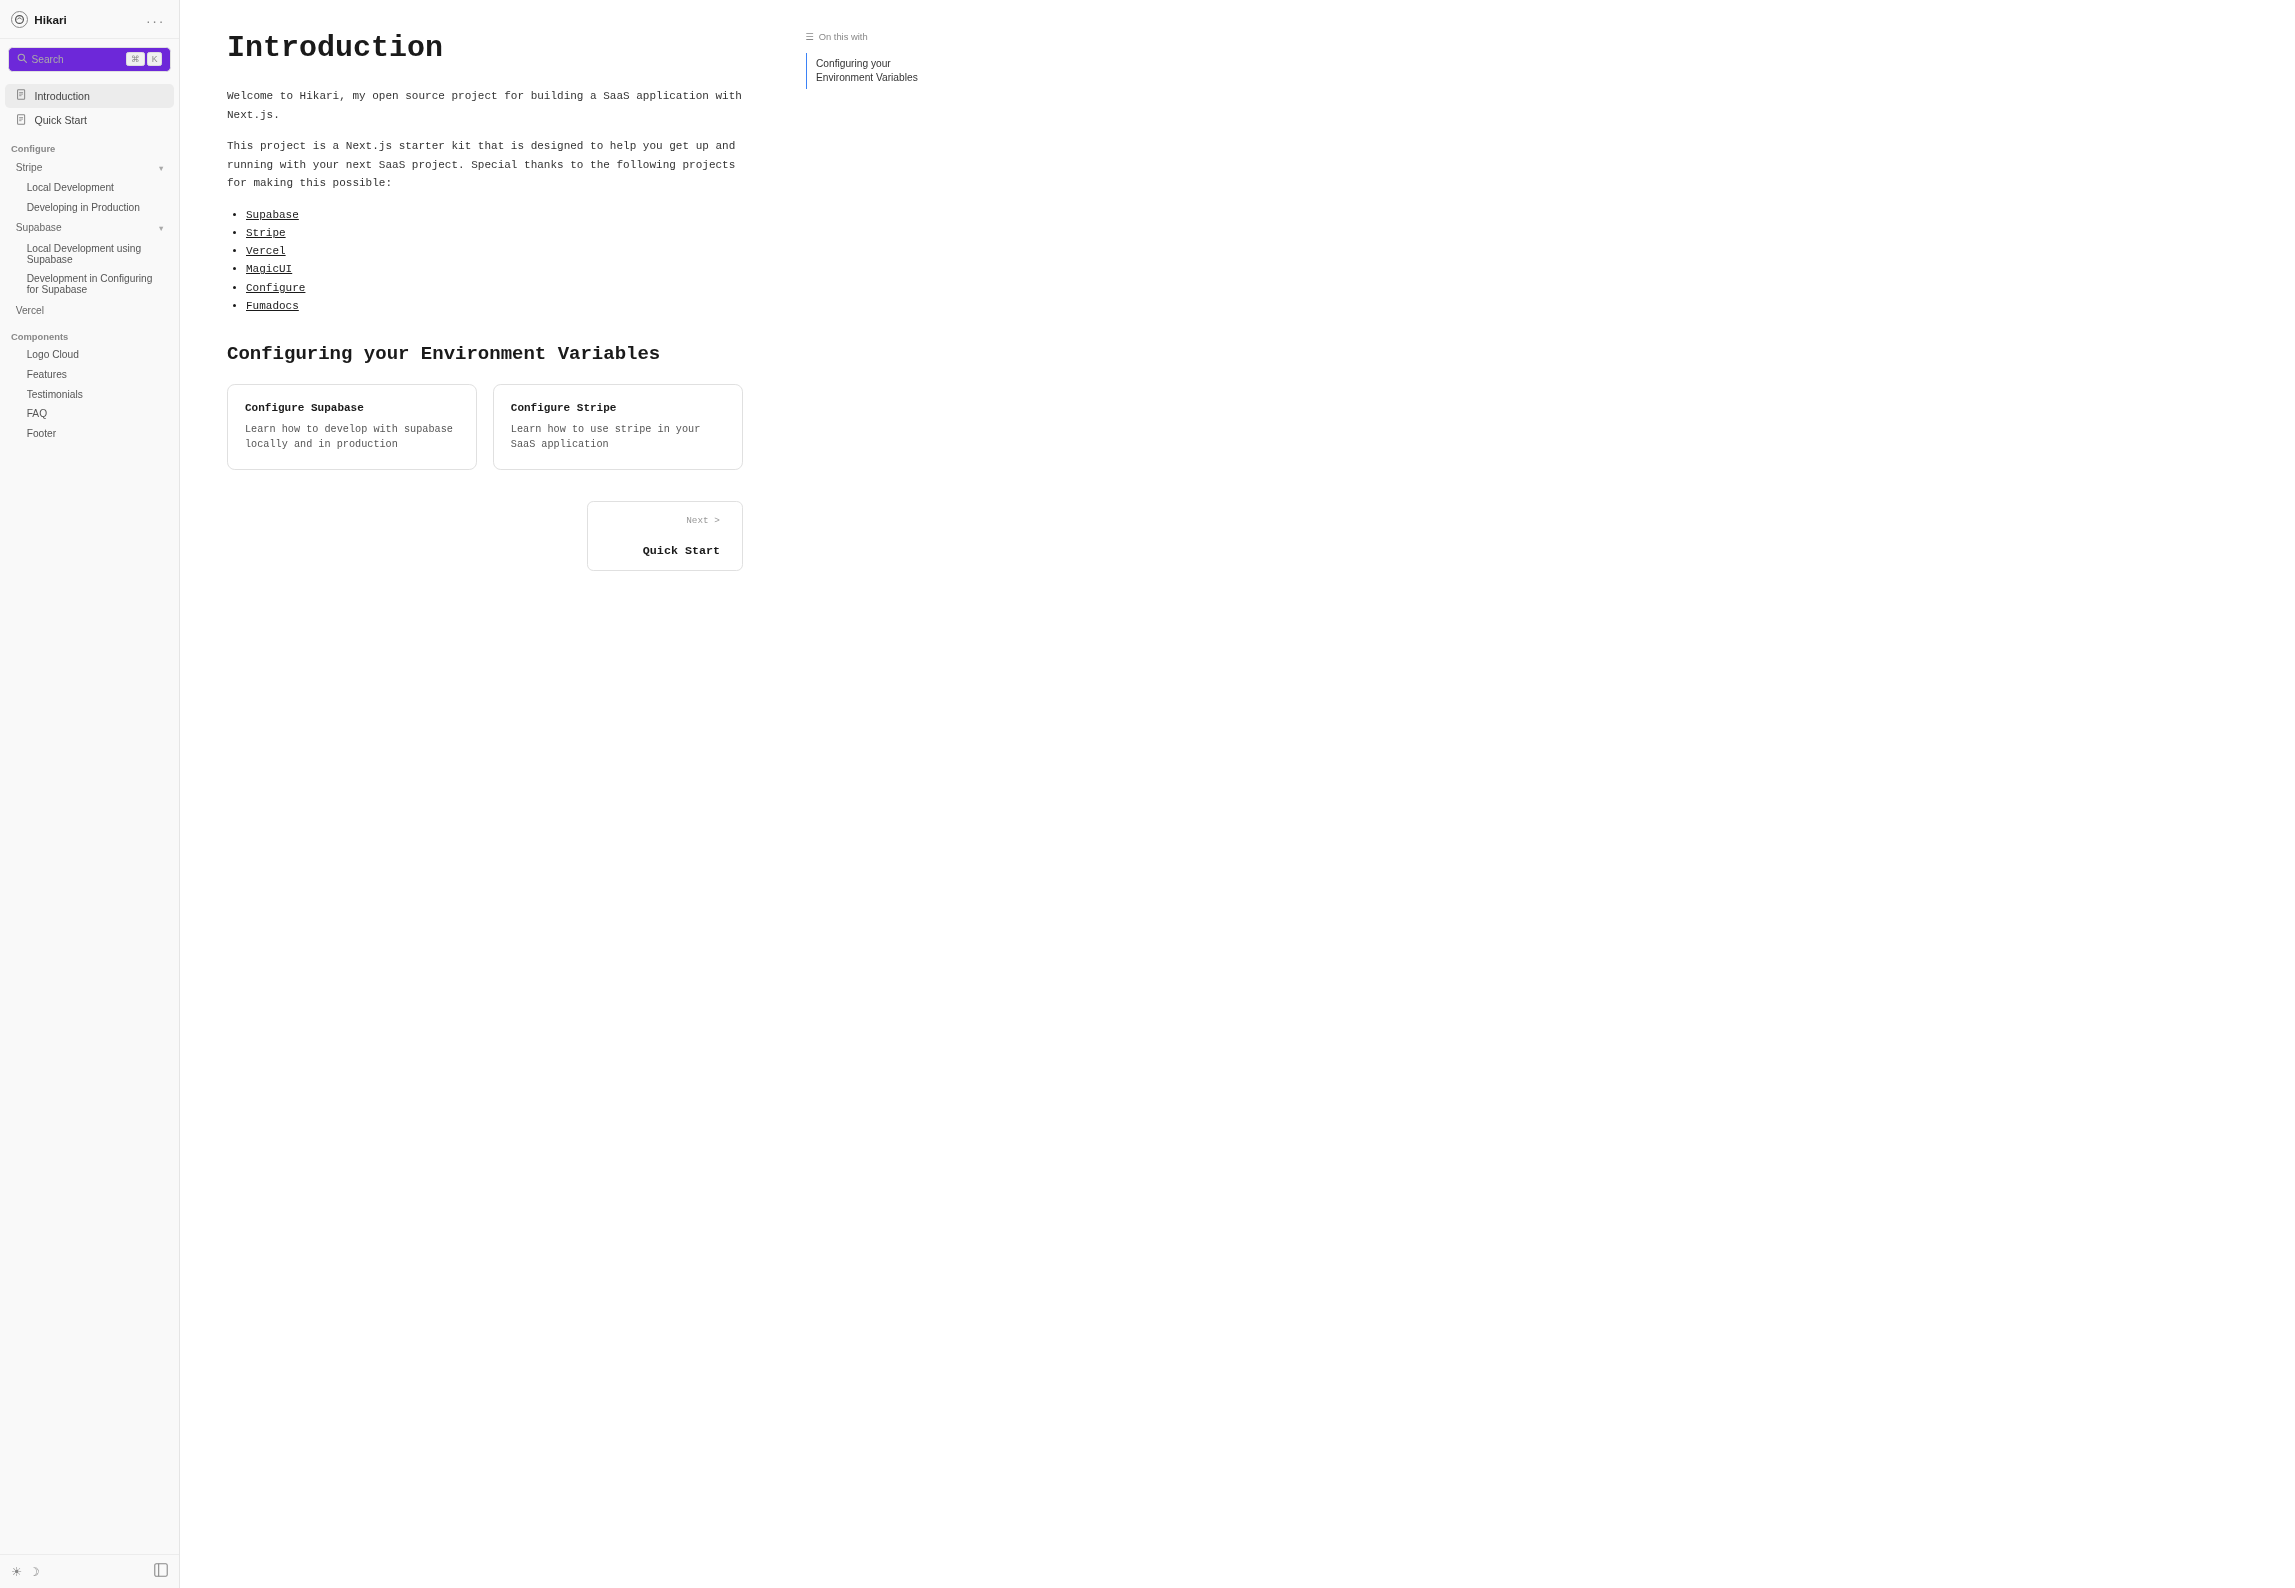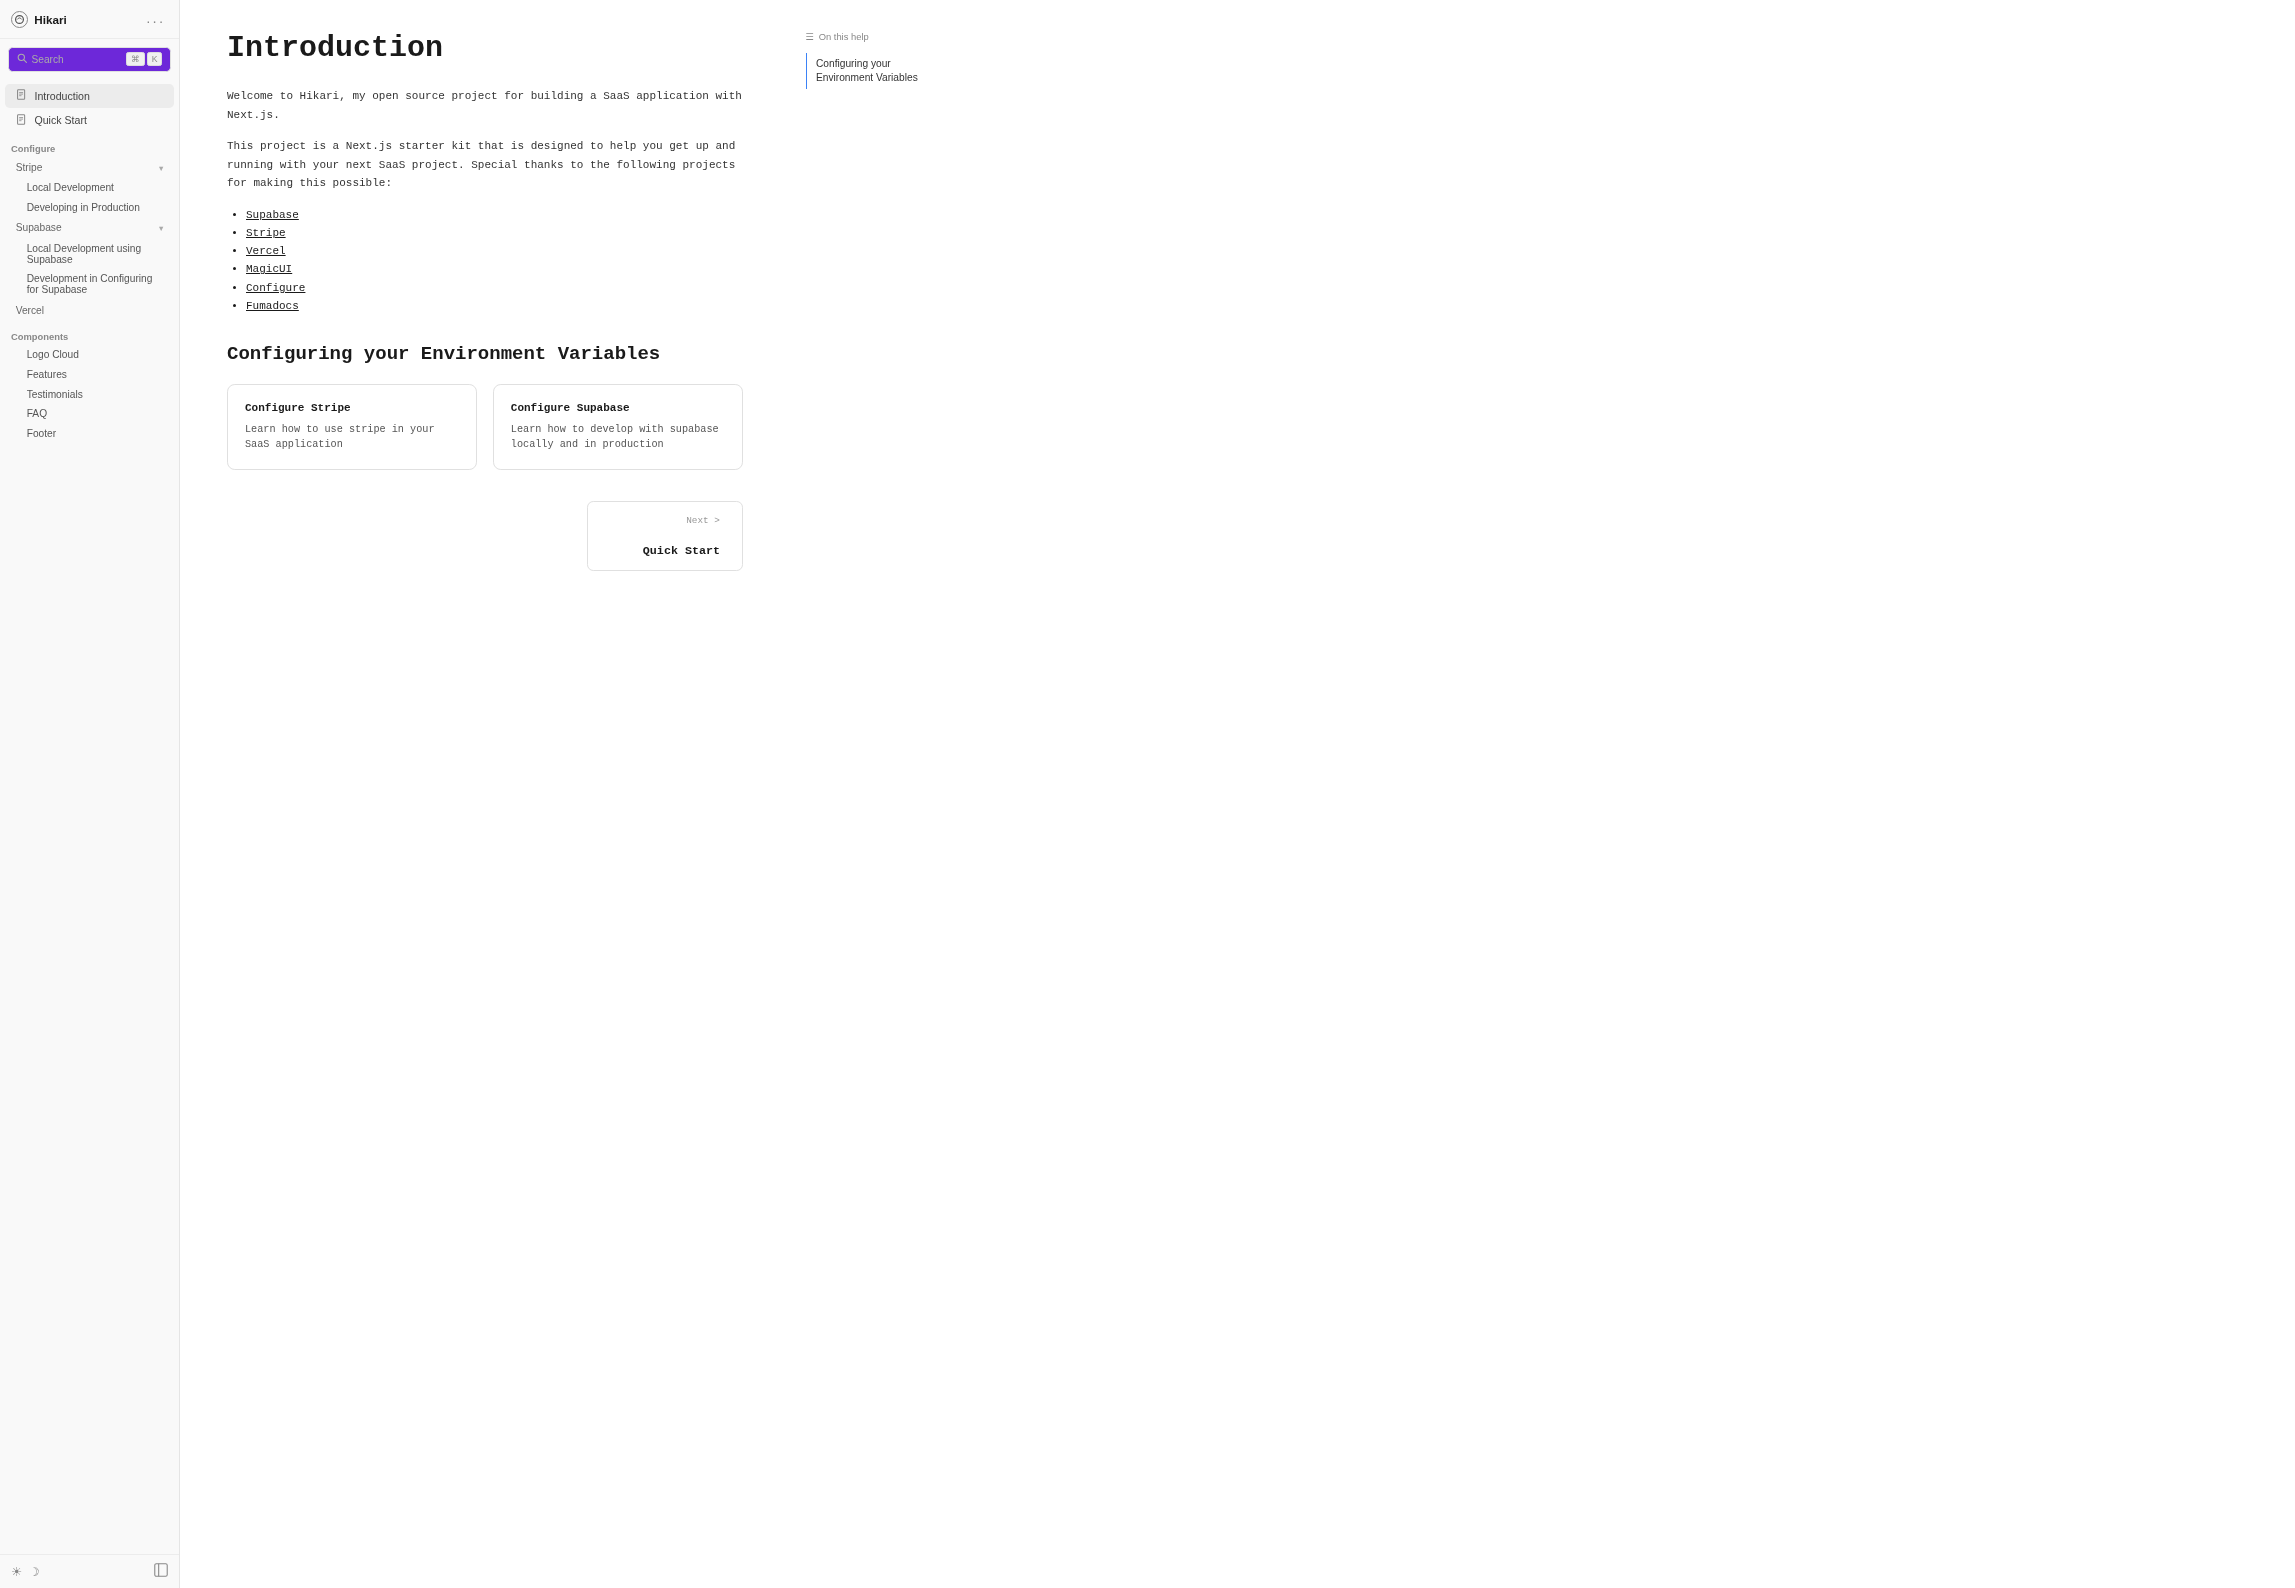"On this help" span { text: help -> with }
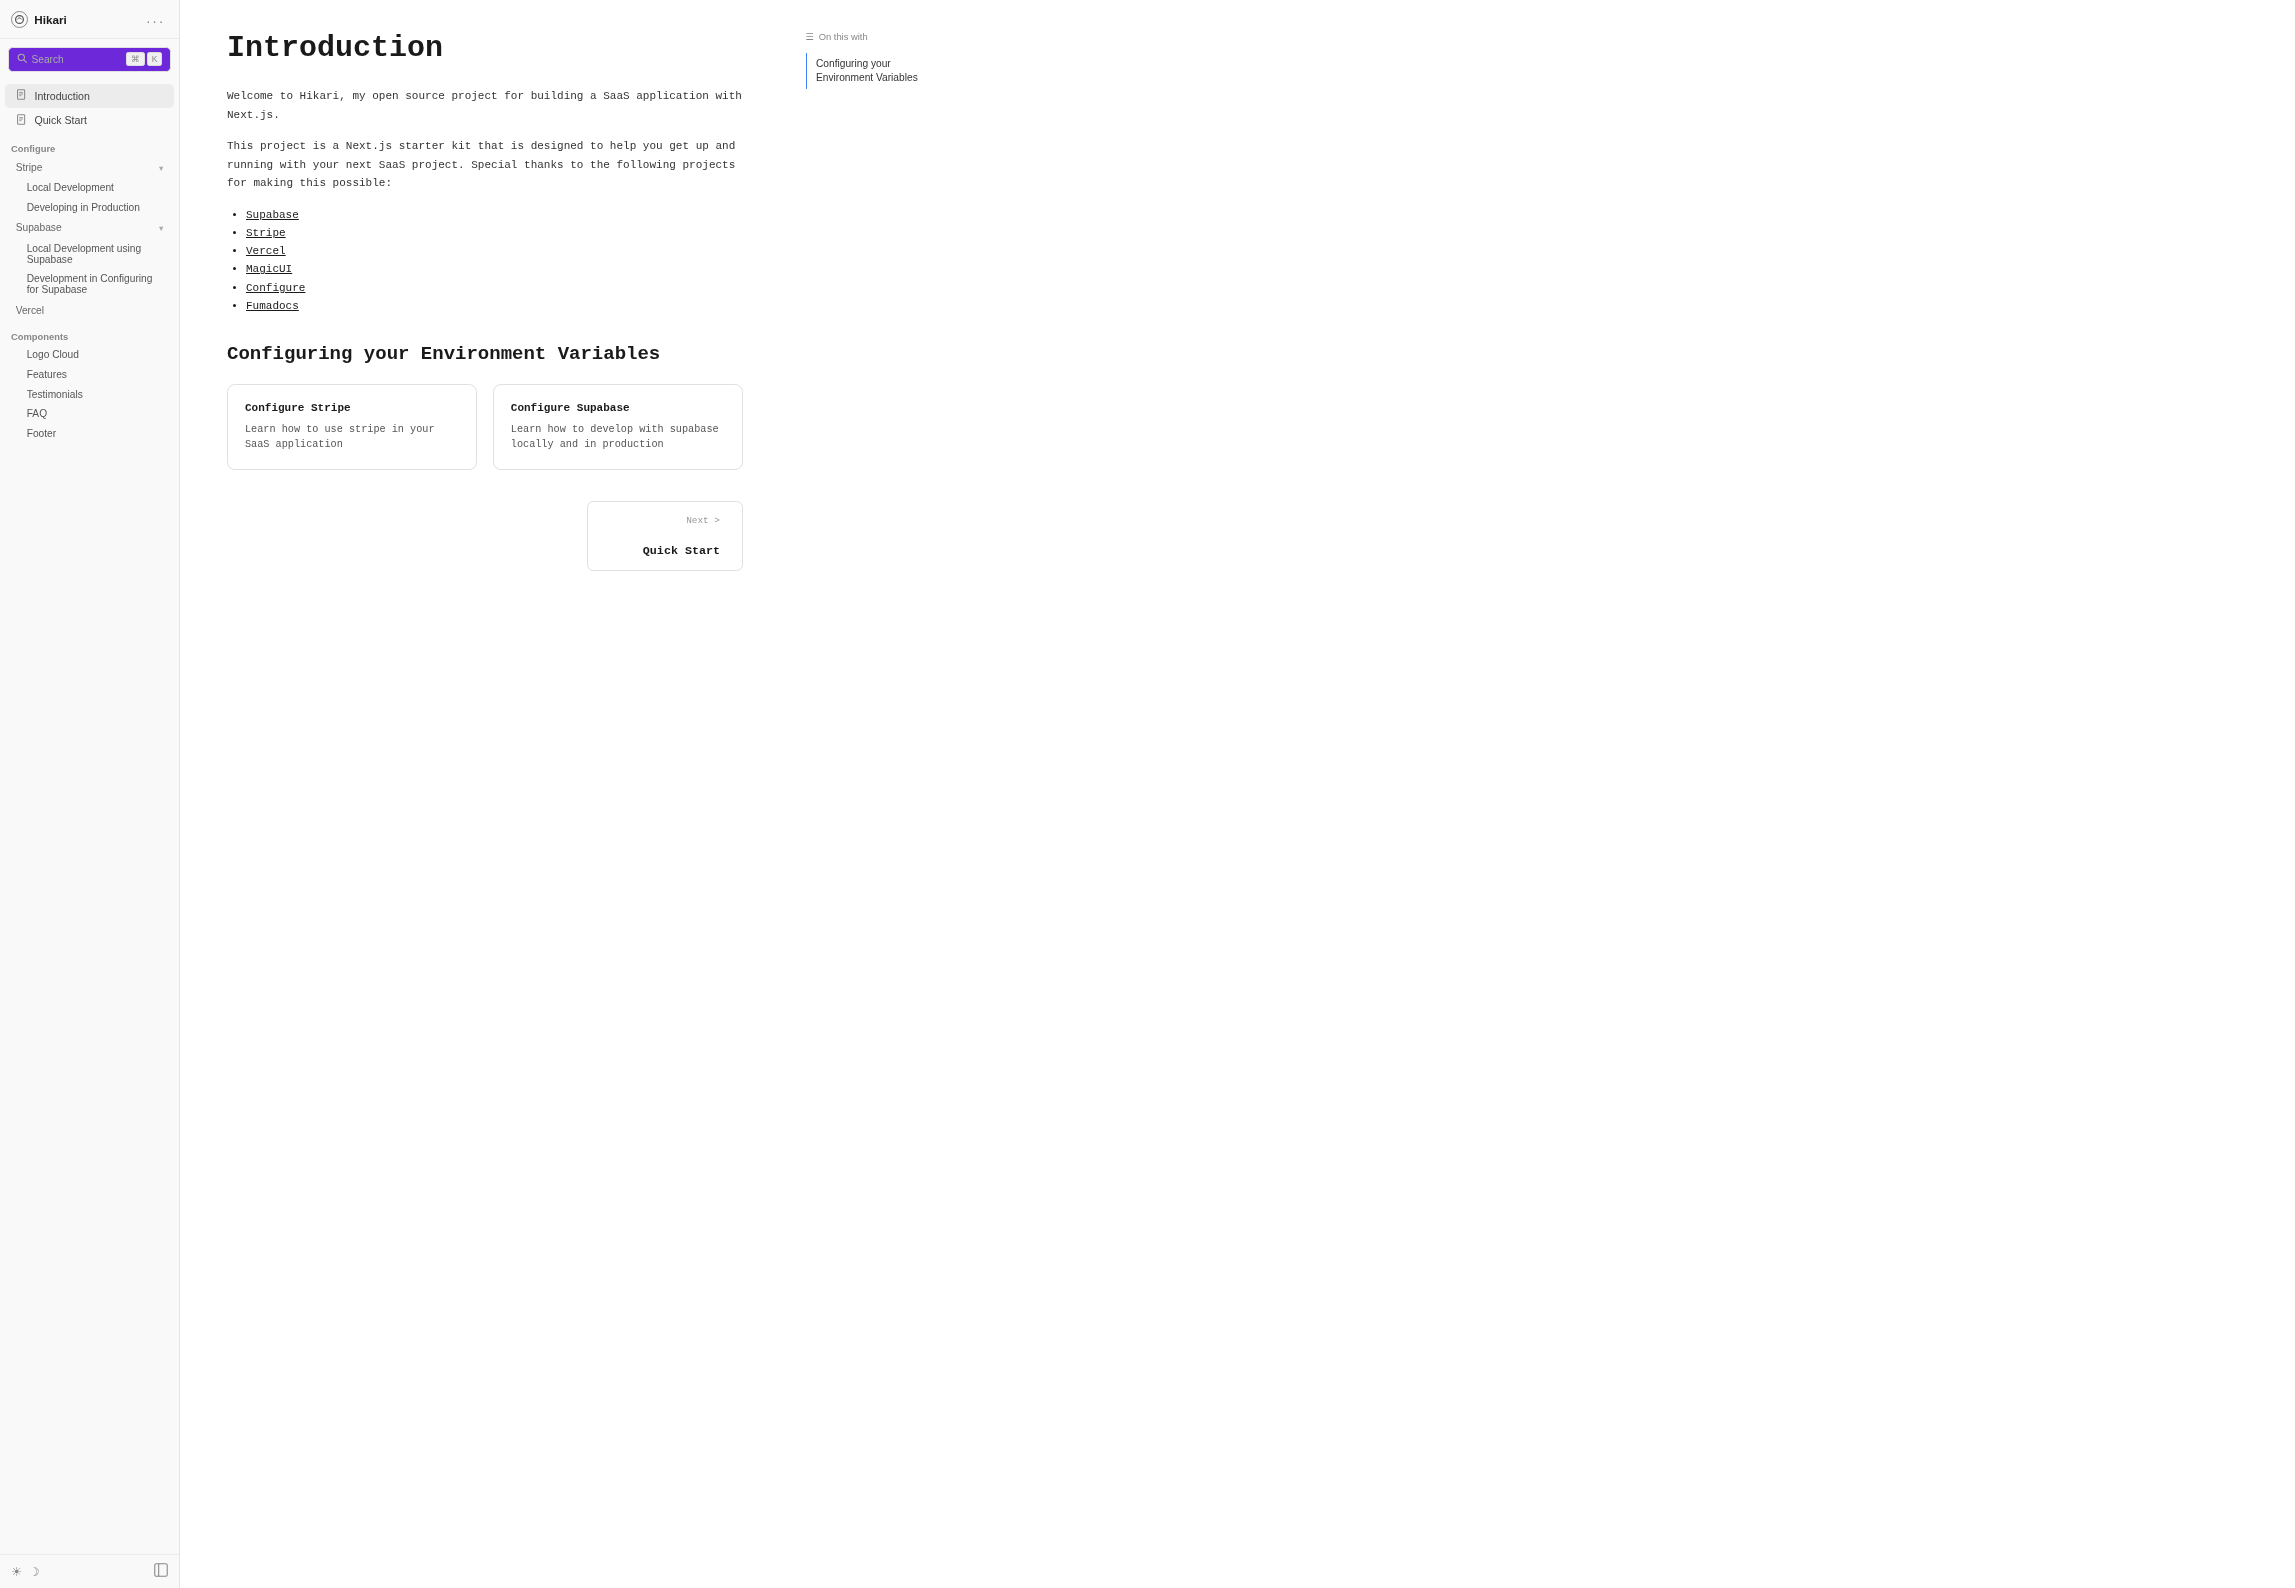"Configure Stripe" div.card { order: before "Configure Supabase" -> after "Configure Supabase" }
